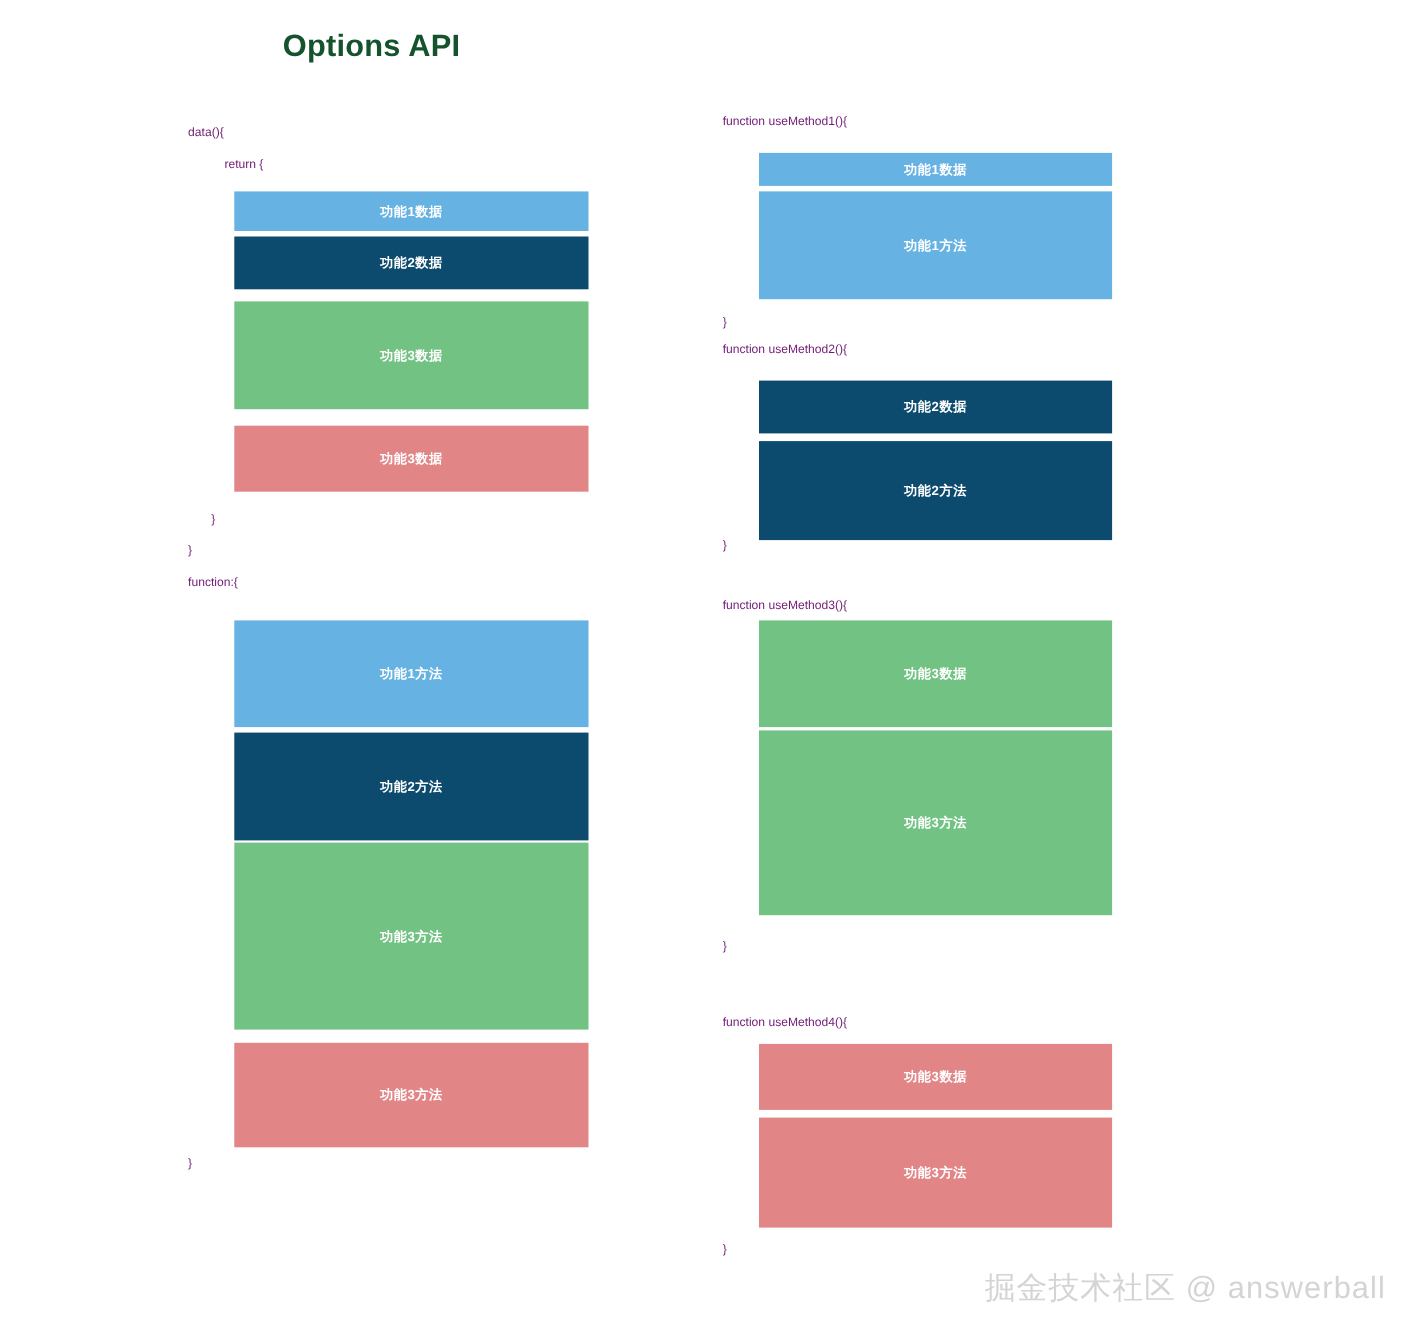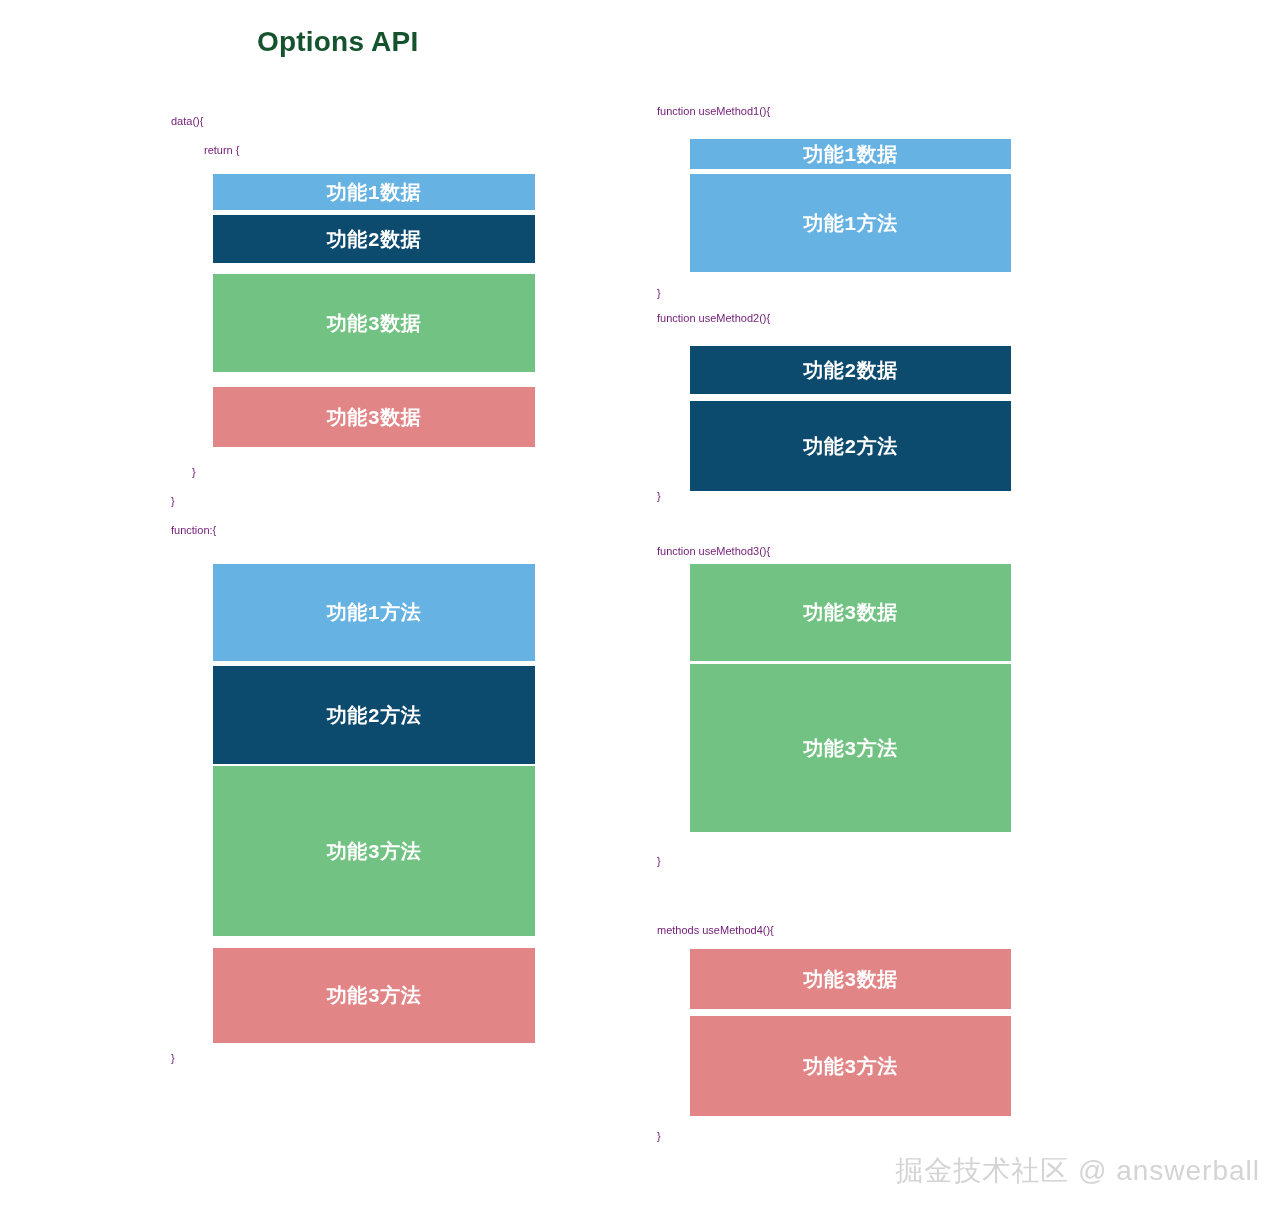"功能1数据" .block { font-family: Liberation Mono, monospace -> none; font-size: 20px -> 12px }
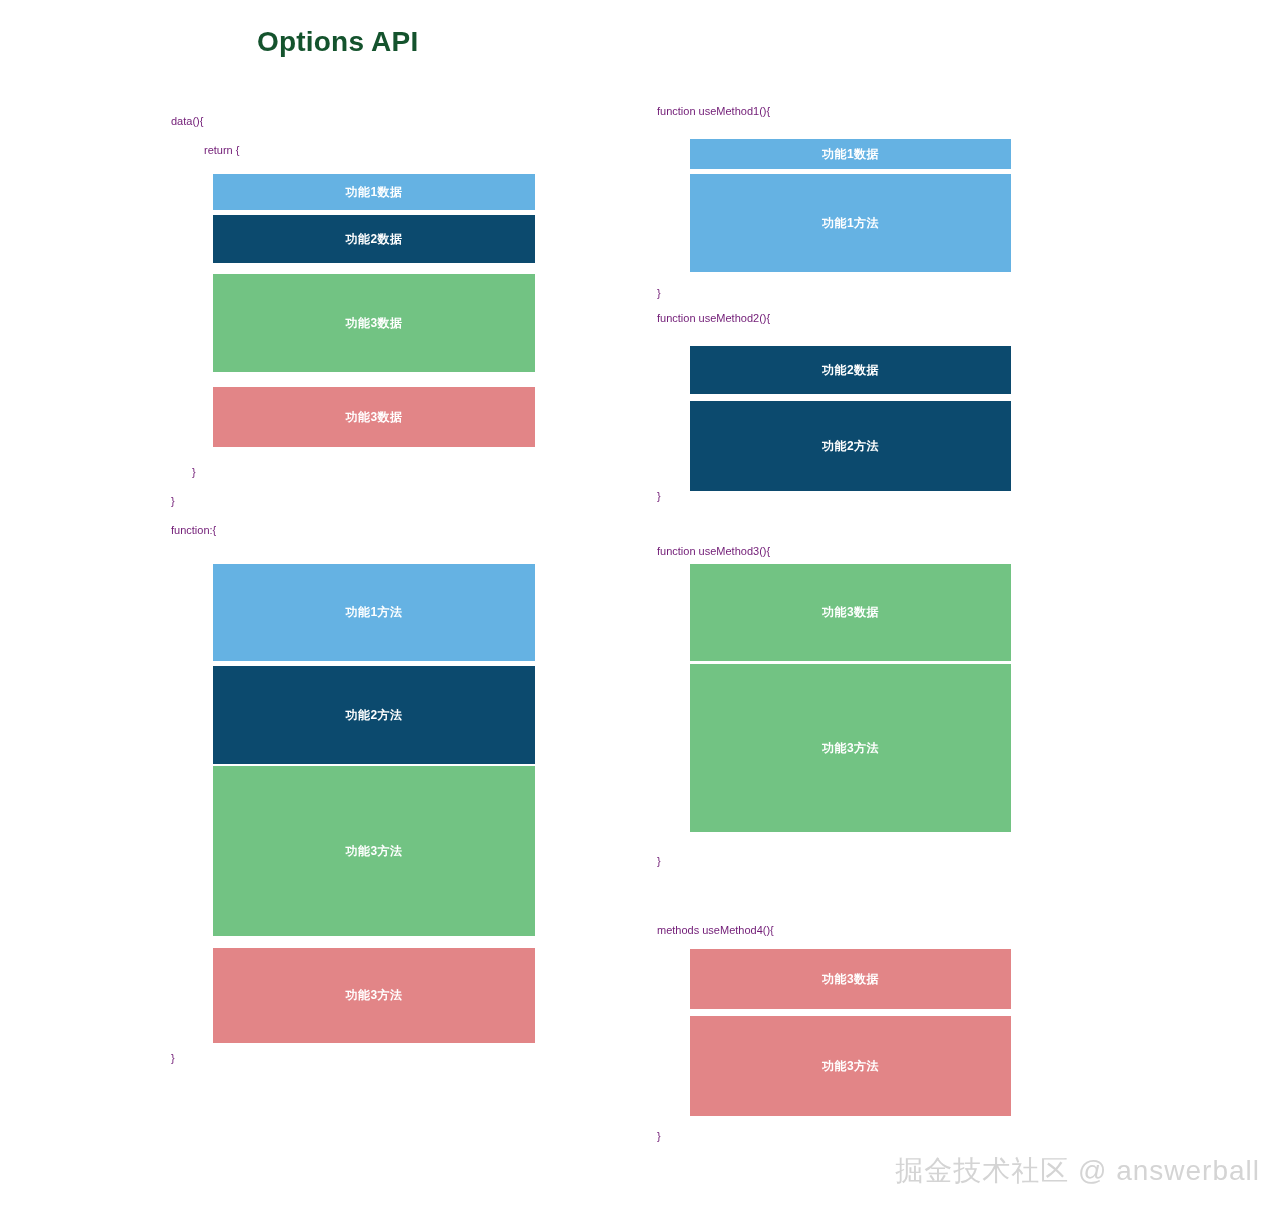"methods useMethod4(){" div.code-line { text: methods -> function }
